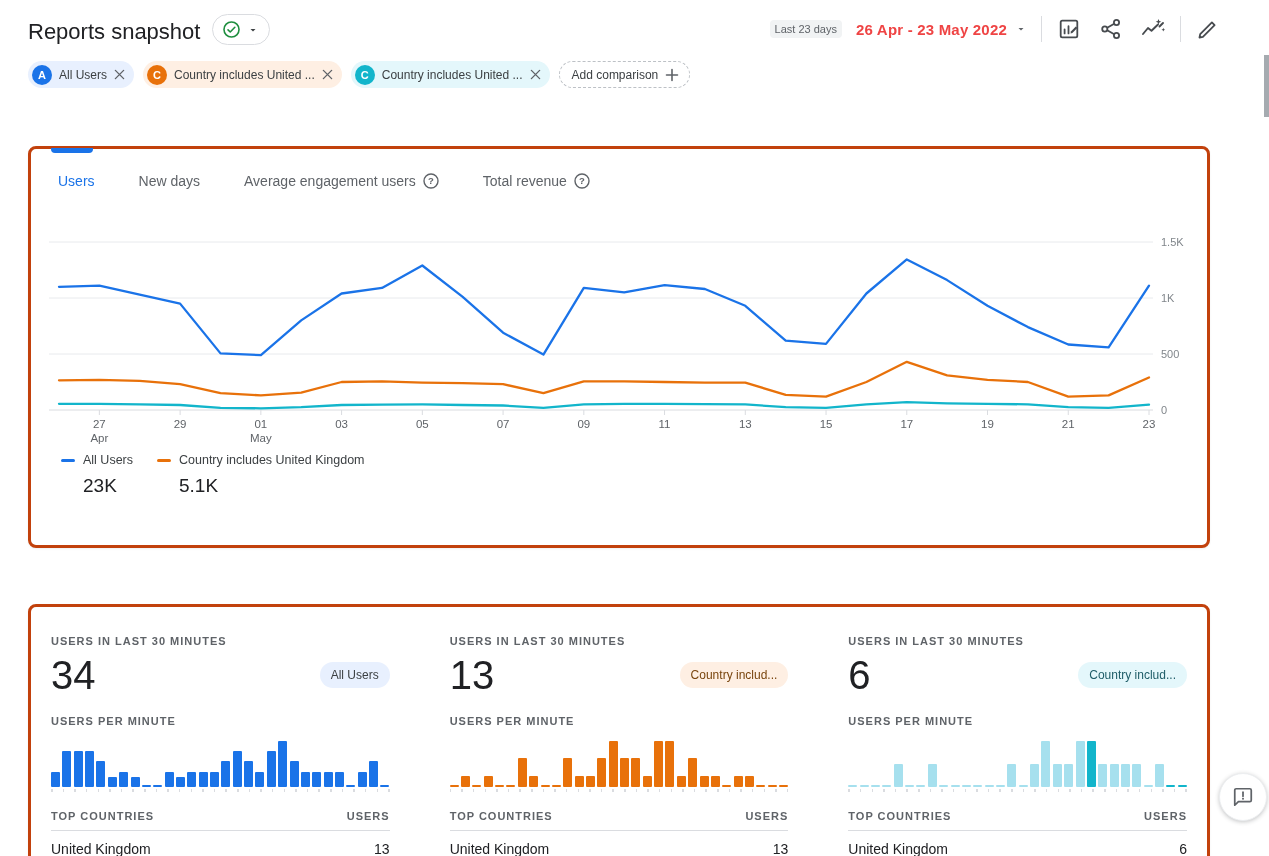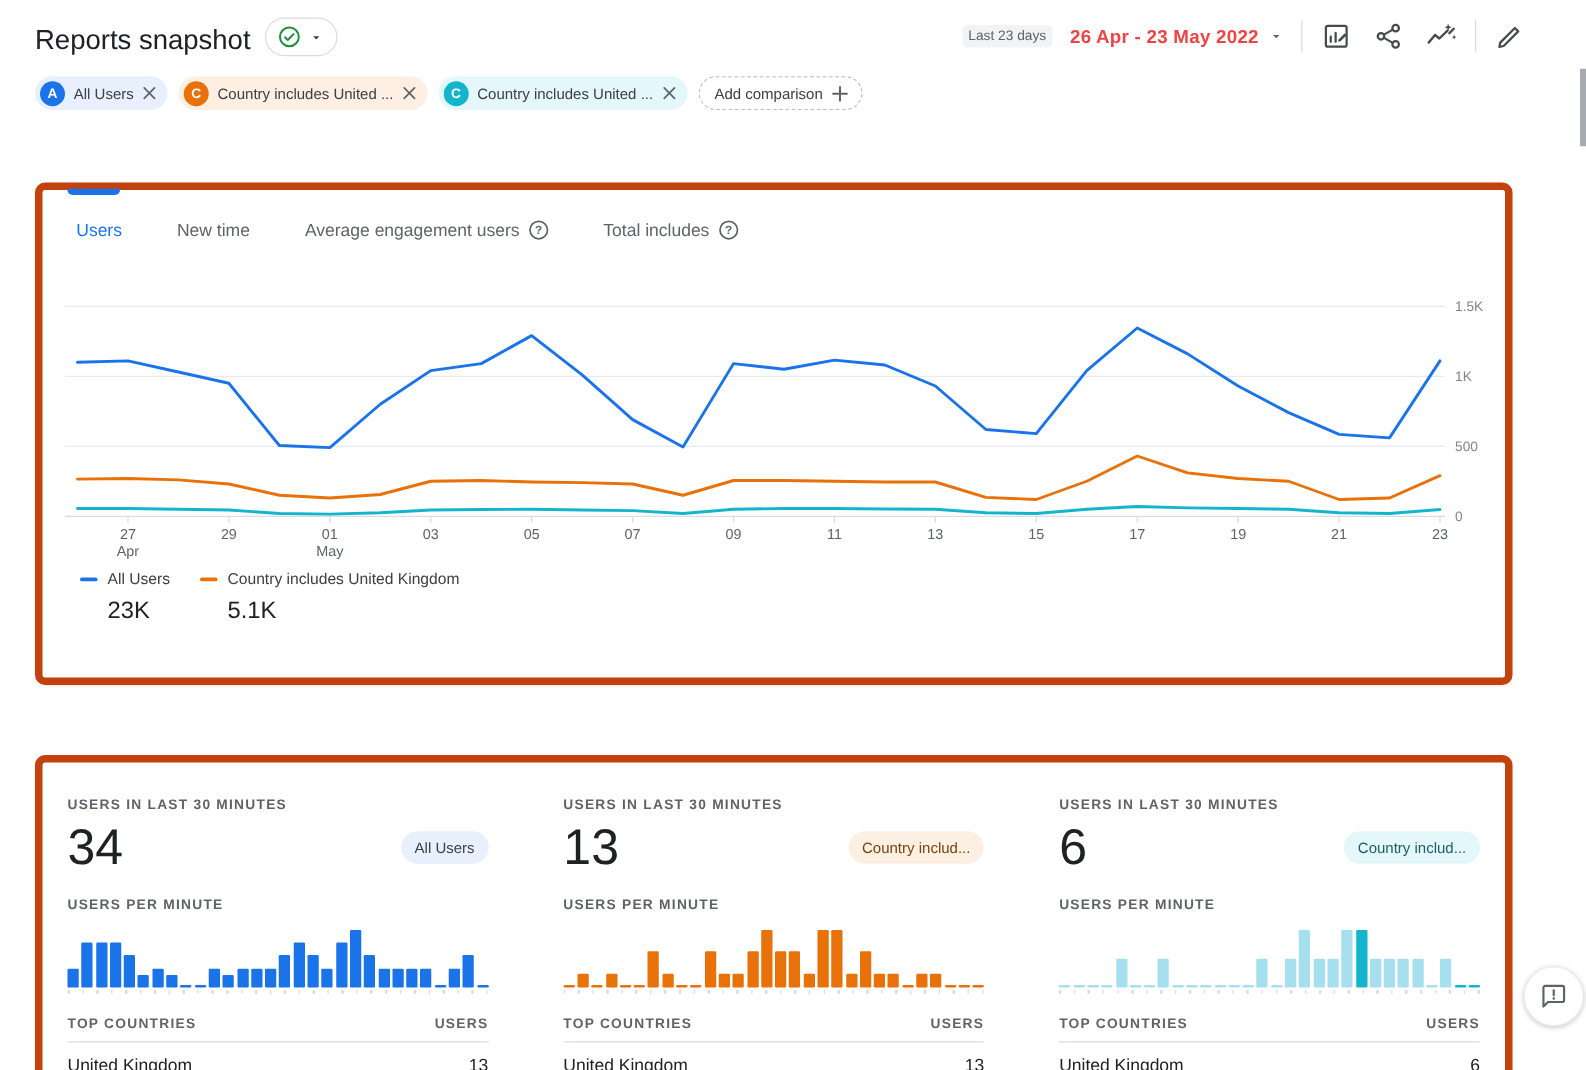"Users" .card { border: 6px solid #c2410c -> 3px solid #c2410c }
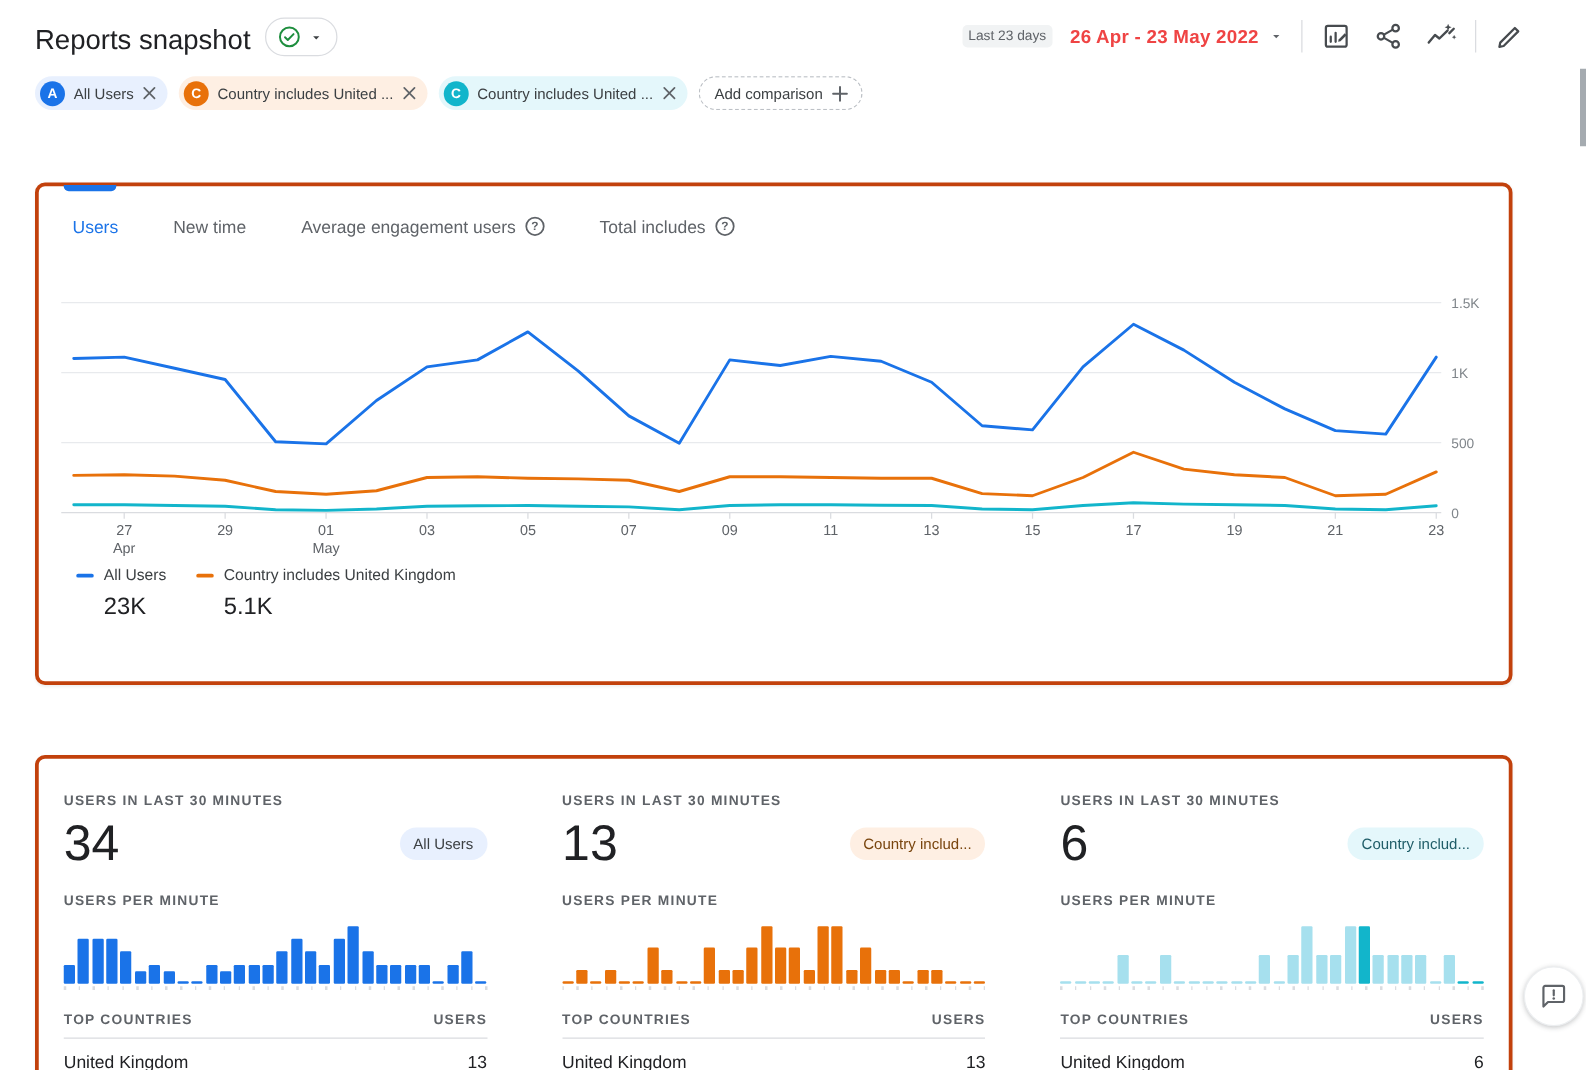"New time" span { text: time -> days }
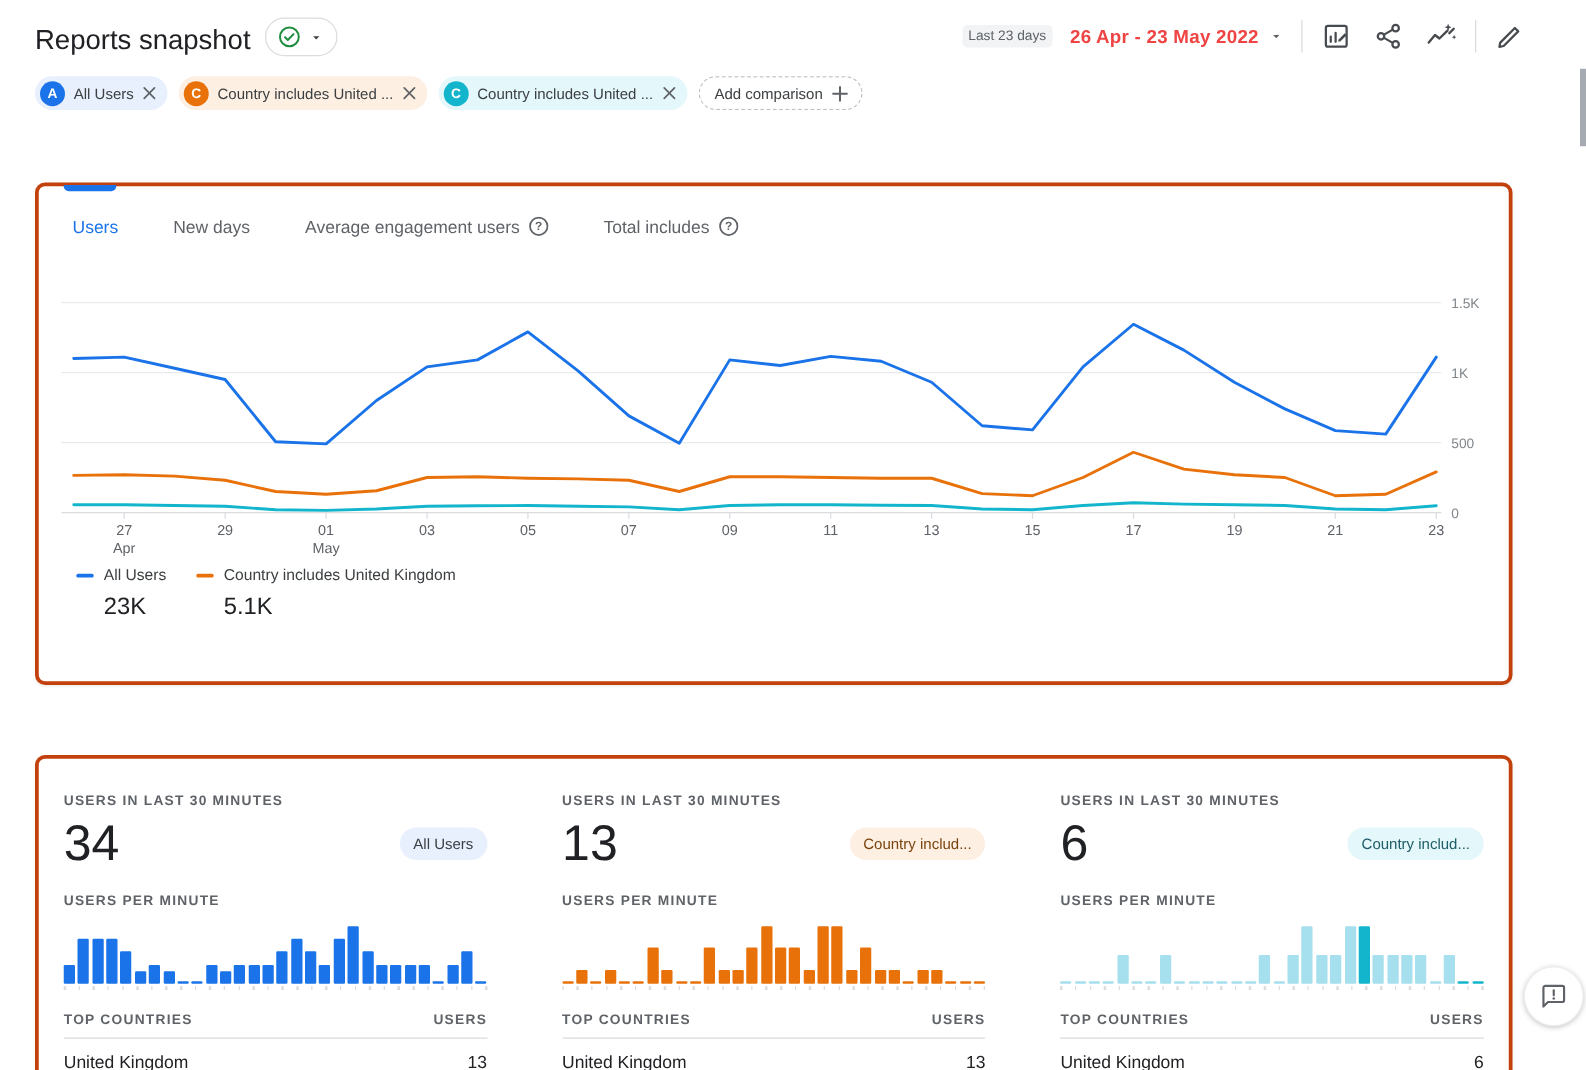"Total includes" span { text: includes -> revenue }
